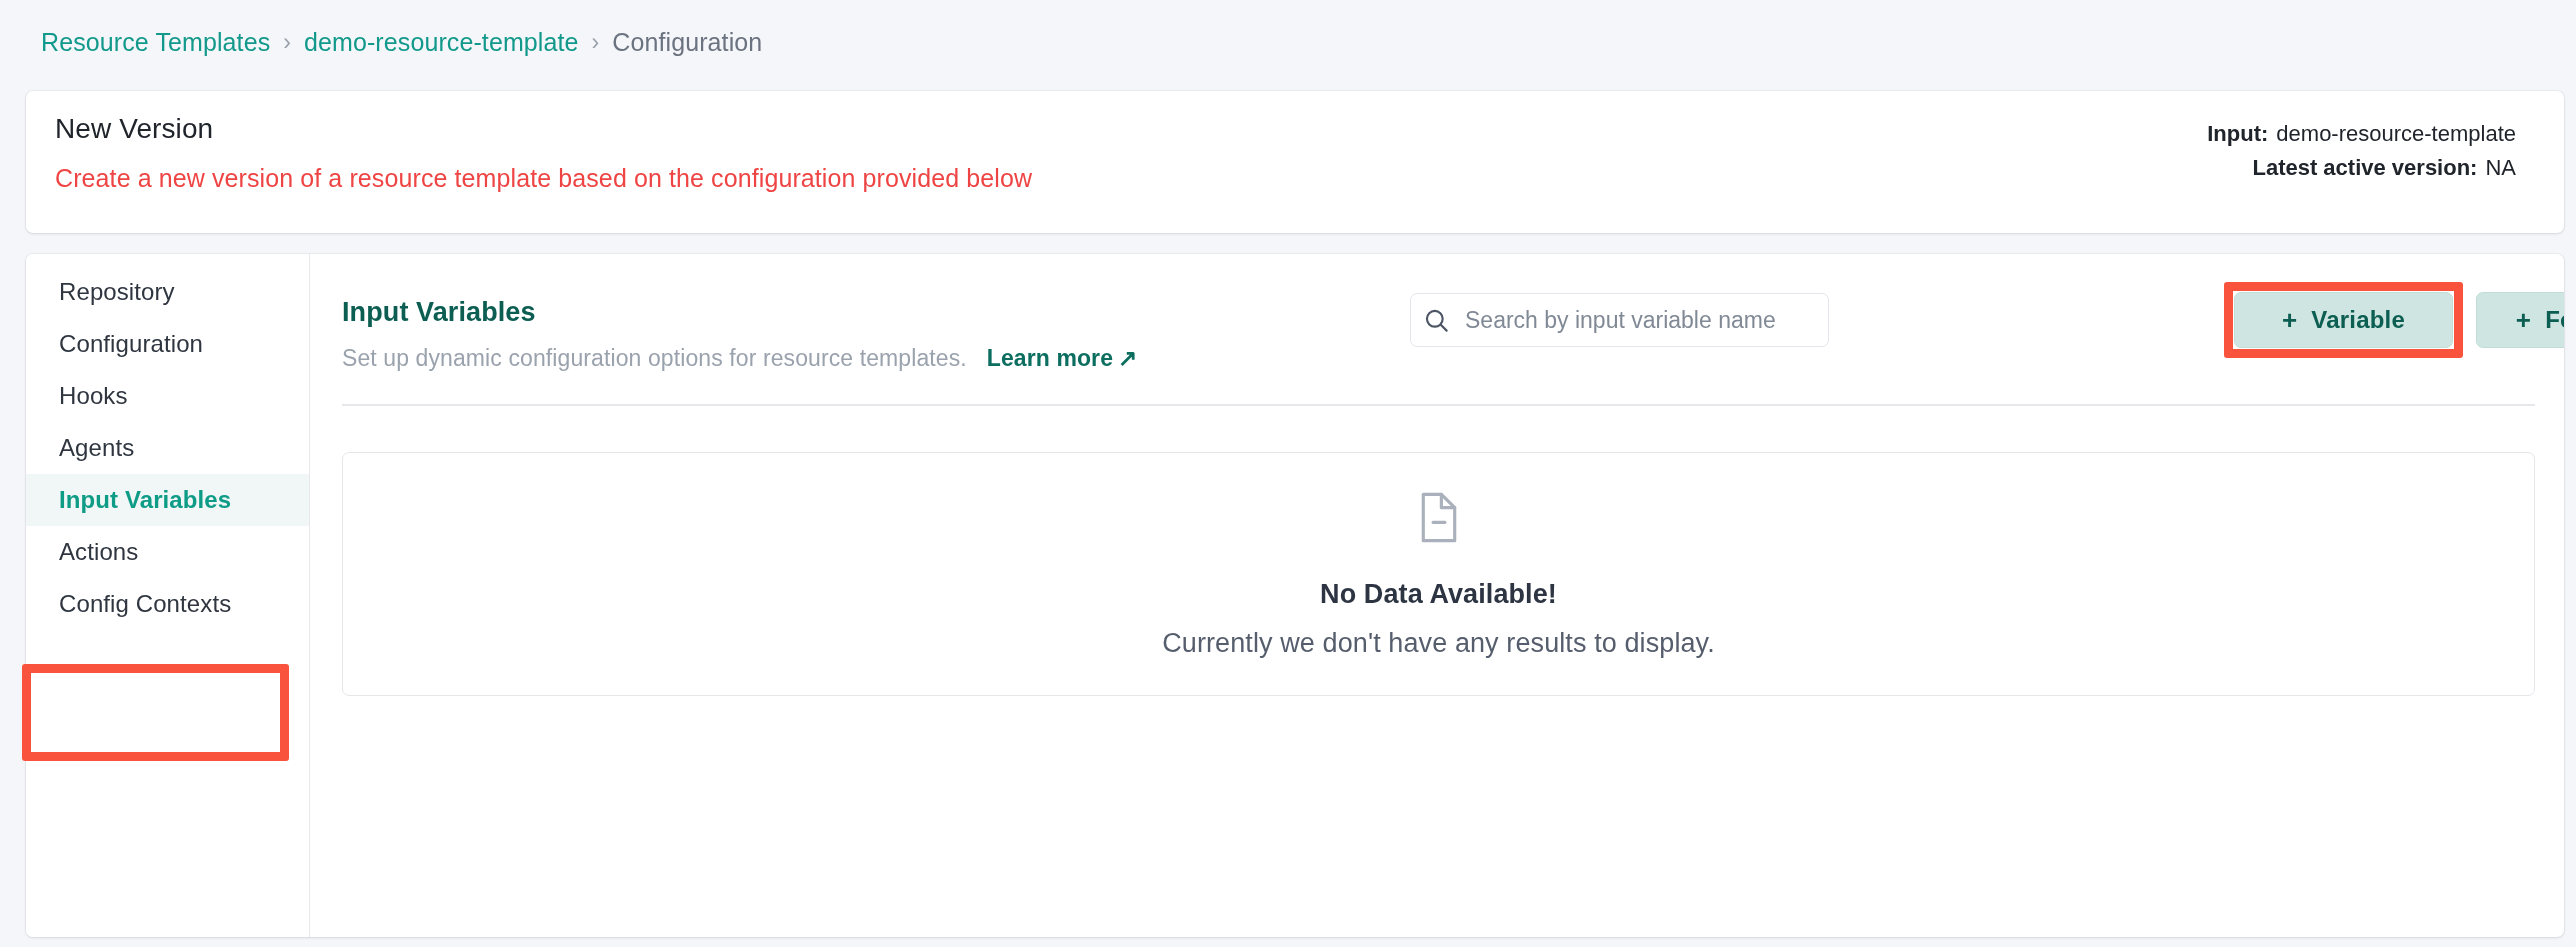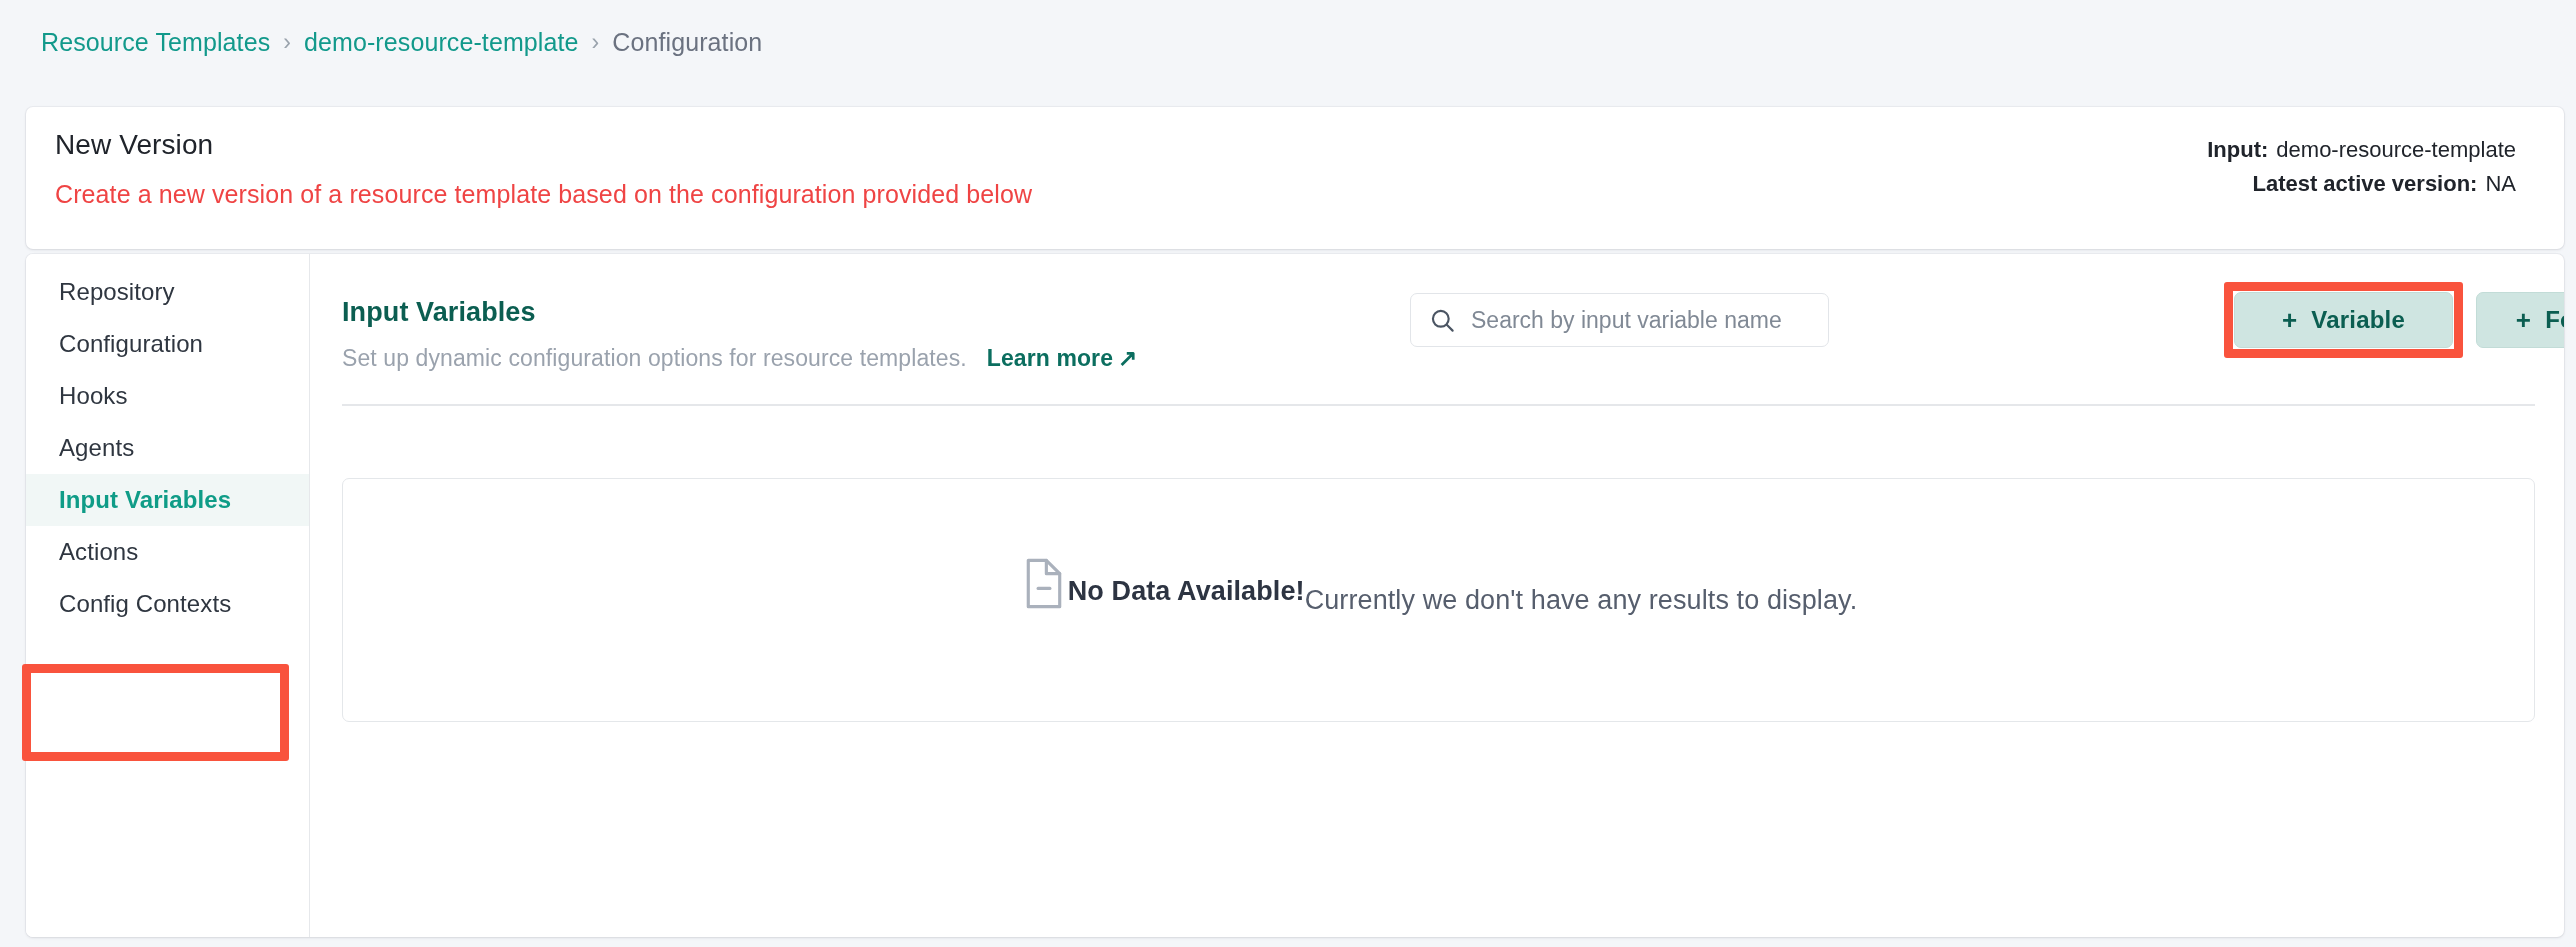"New Version" .header-card { top: 107px -> 91px }
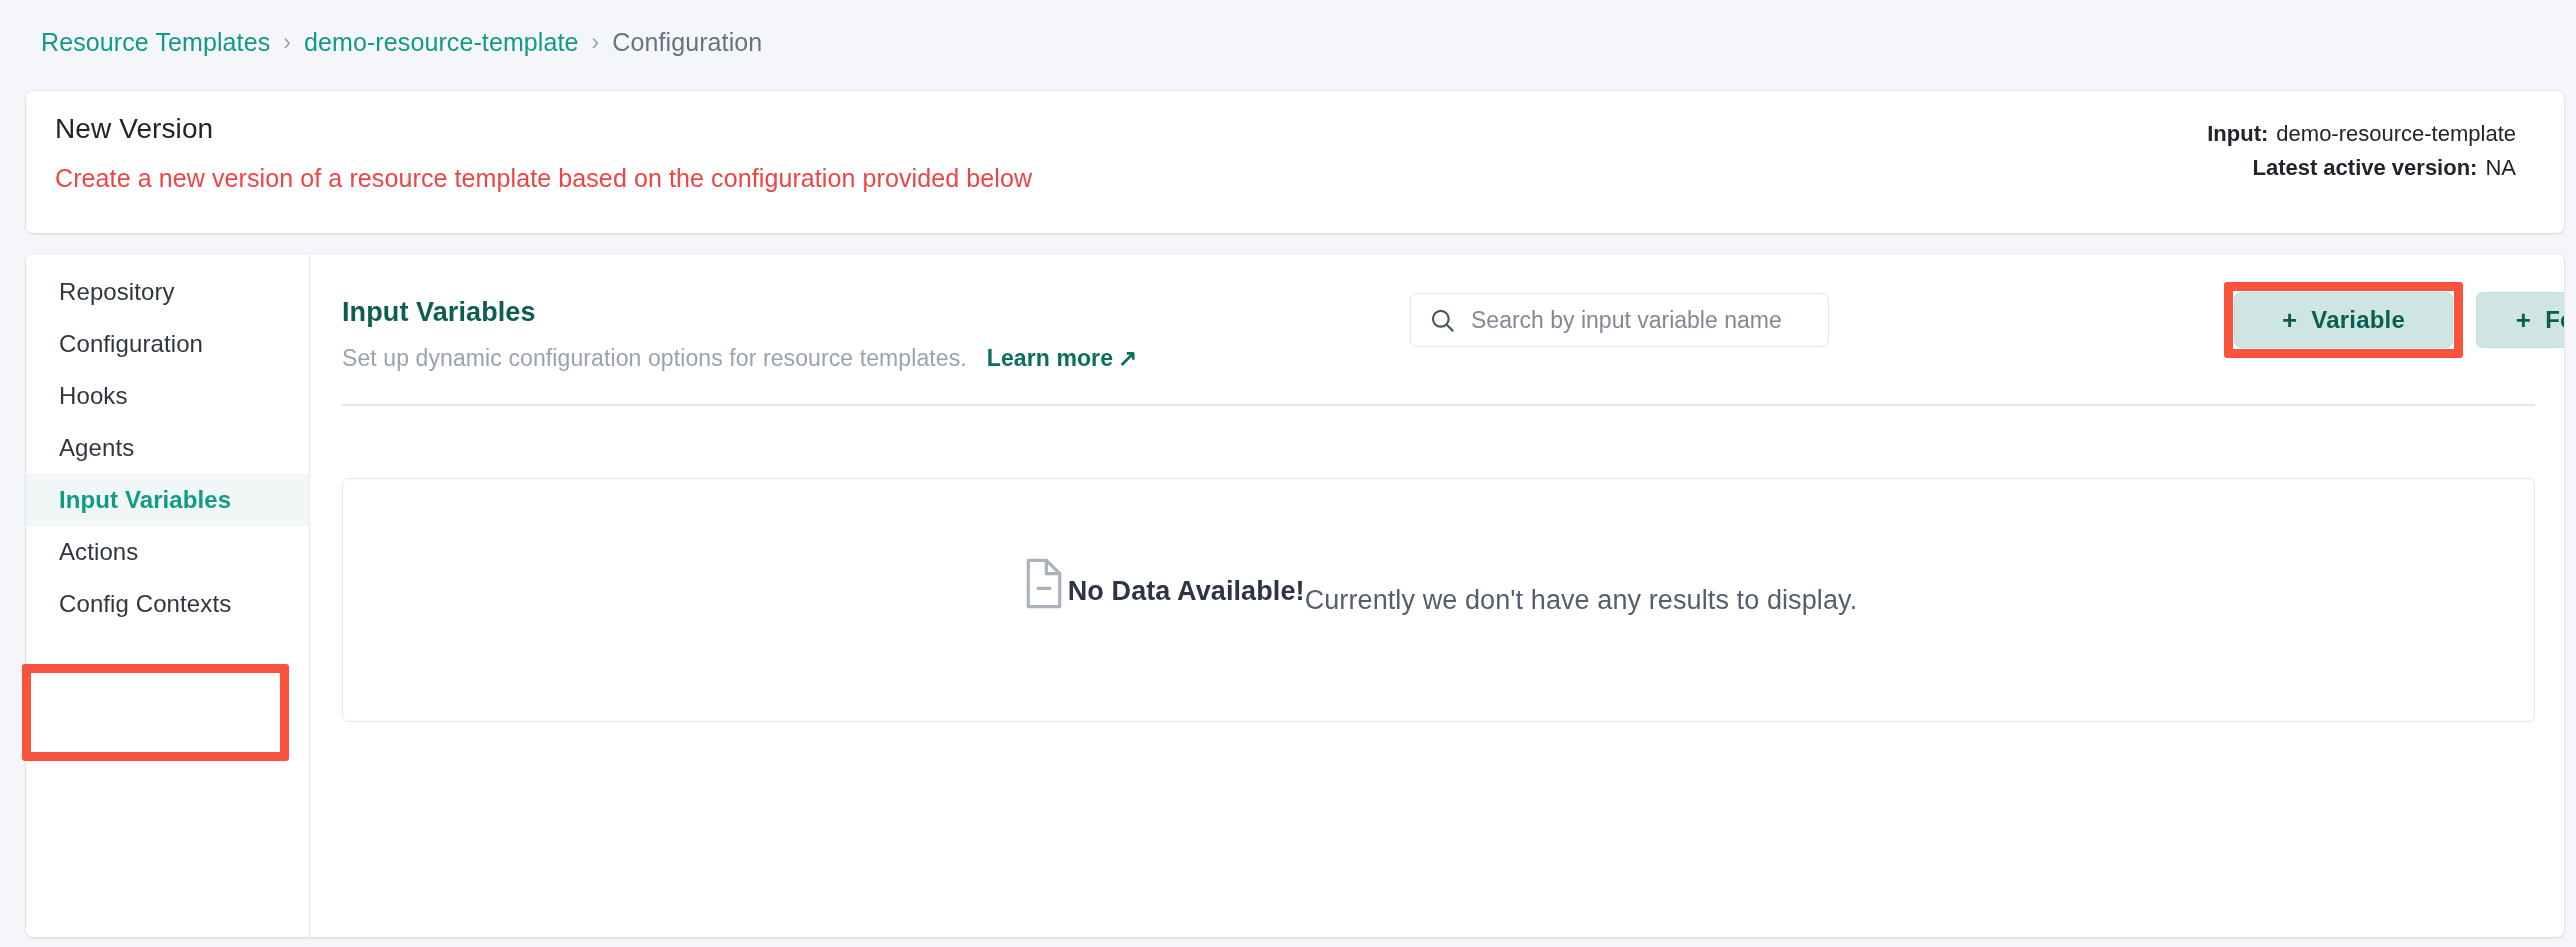"Search by input variable name" .search-box { padding-left: 18px -> 12px }
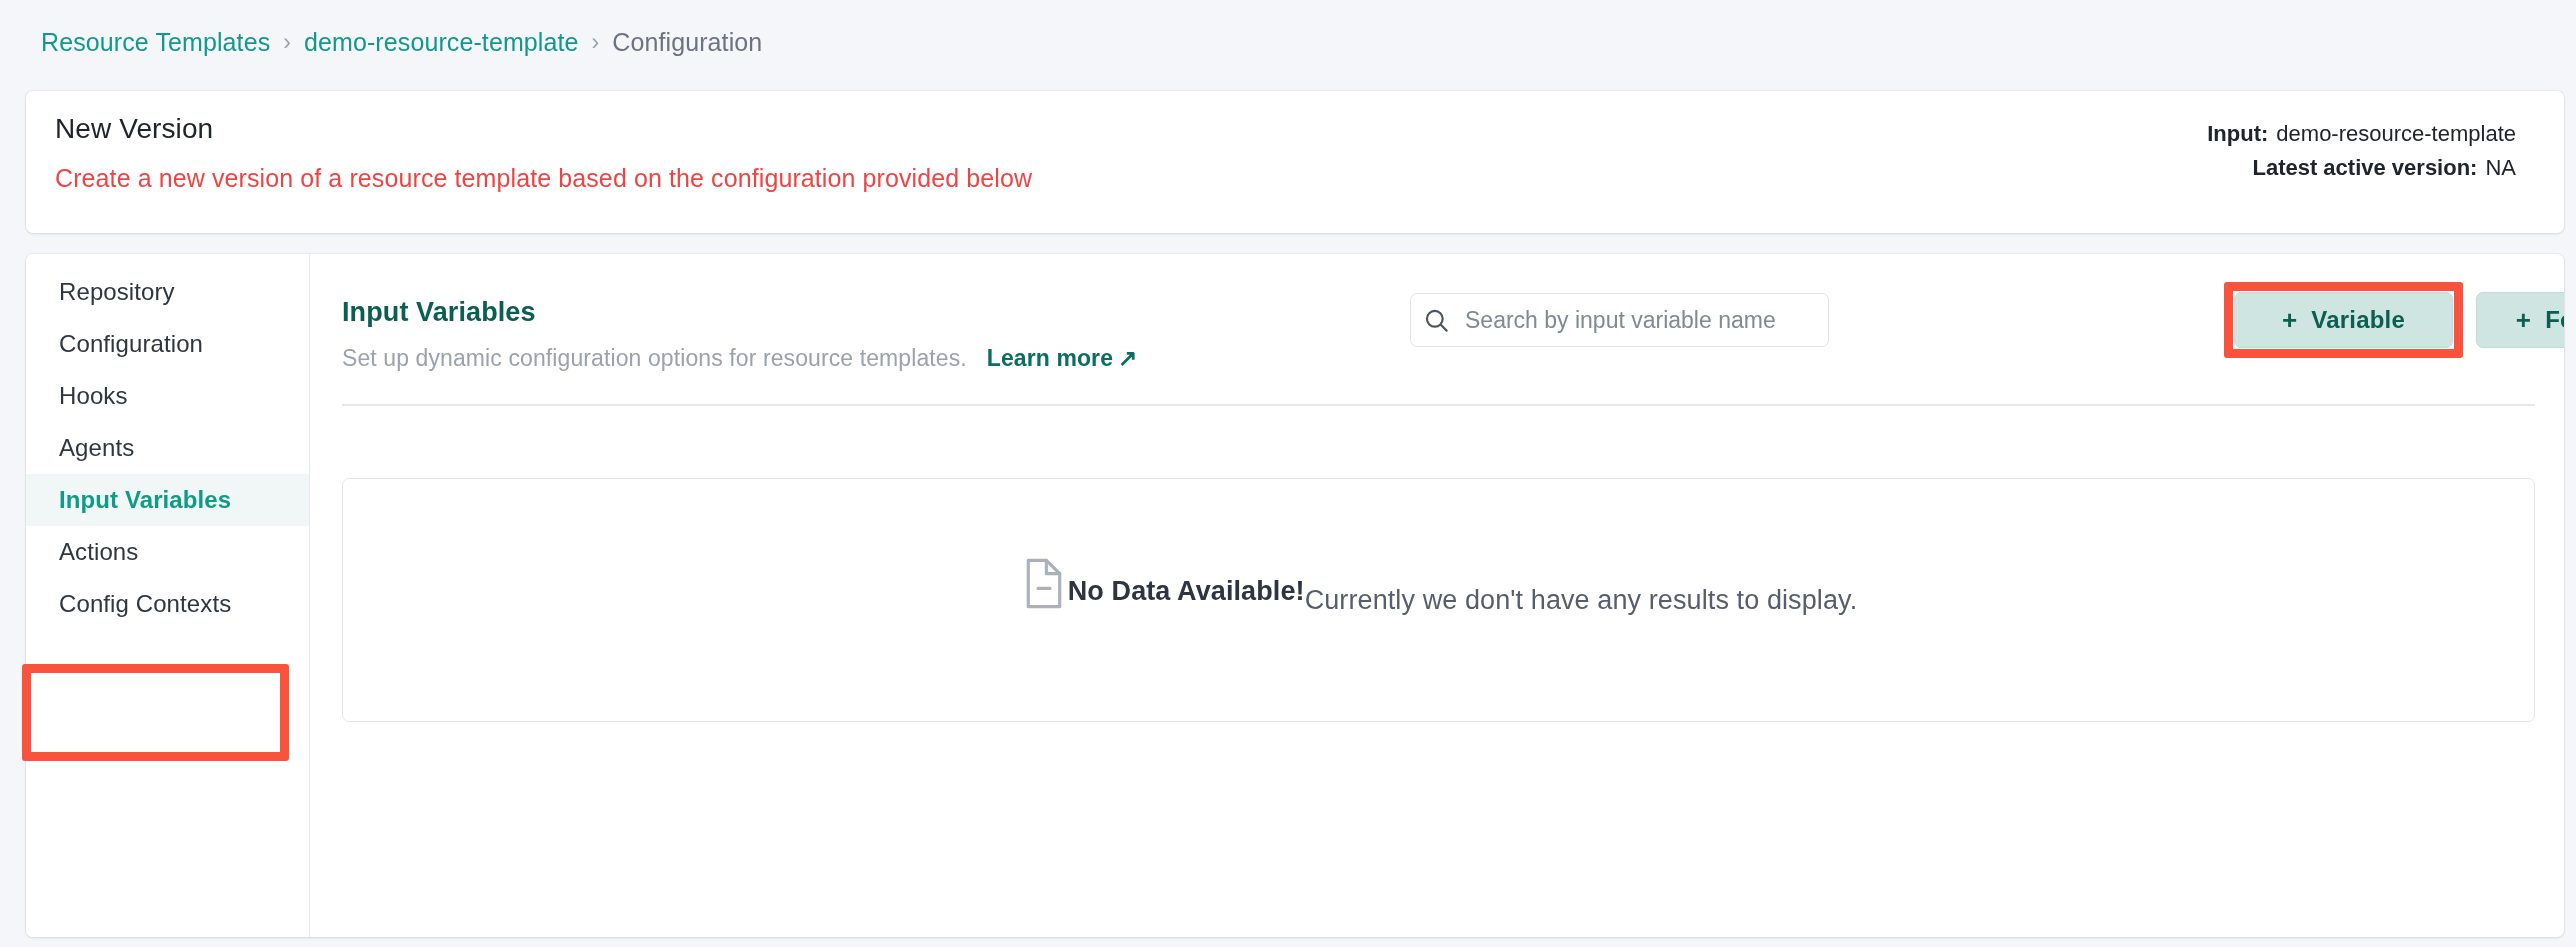"No Data Available!" .empty-card { flex-direction: none -> column; margin-top: 26px -> none }
